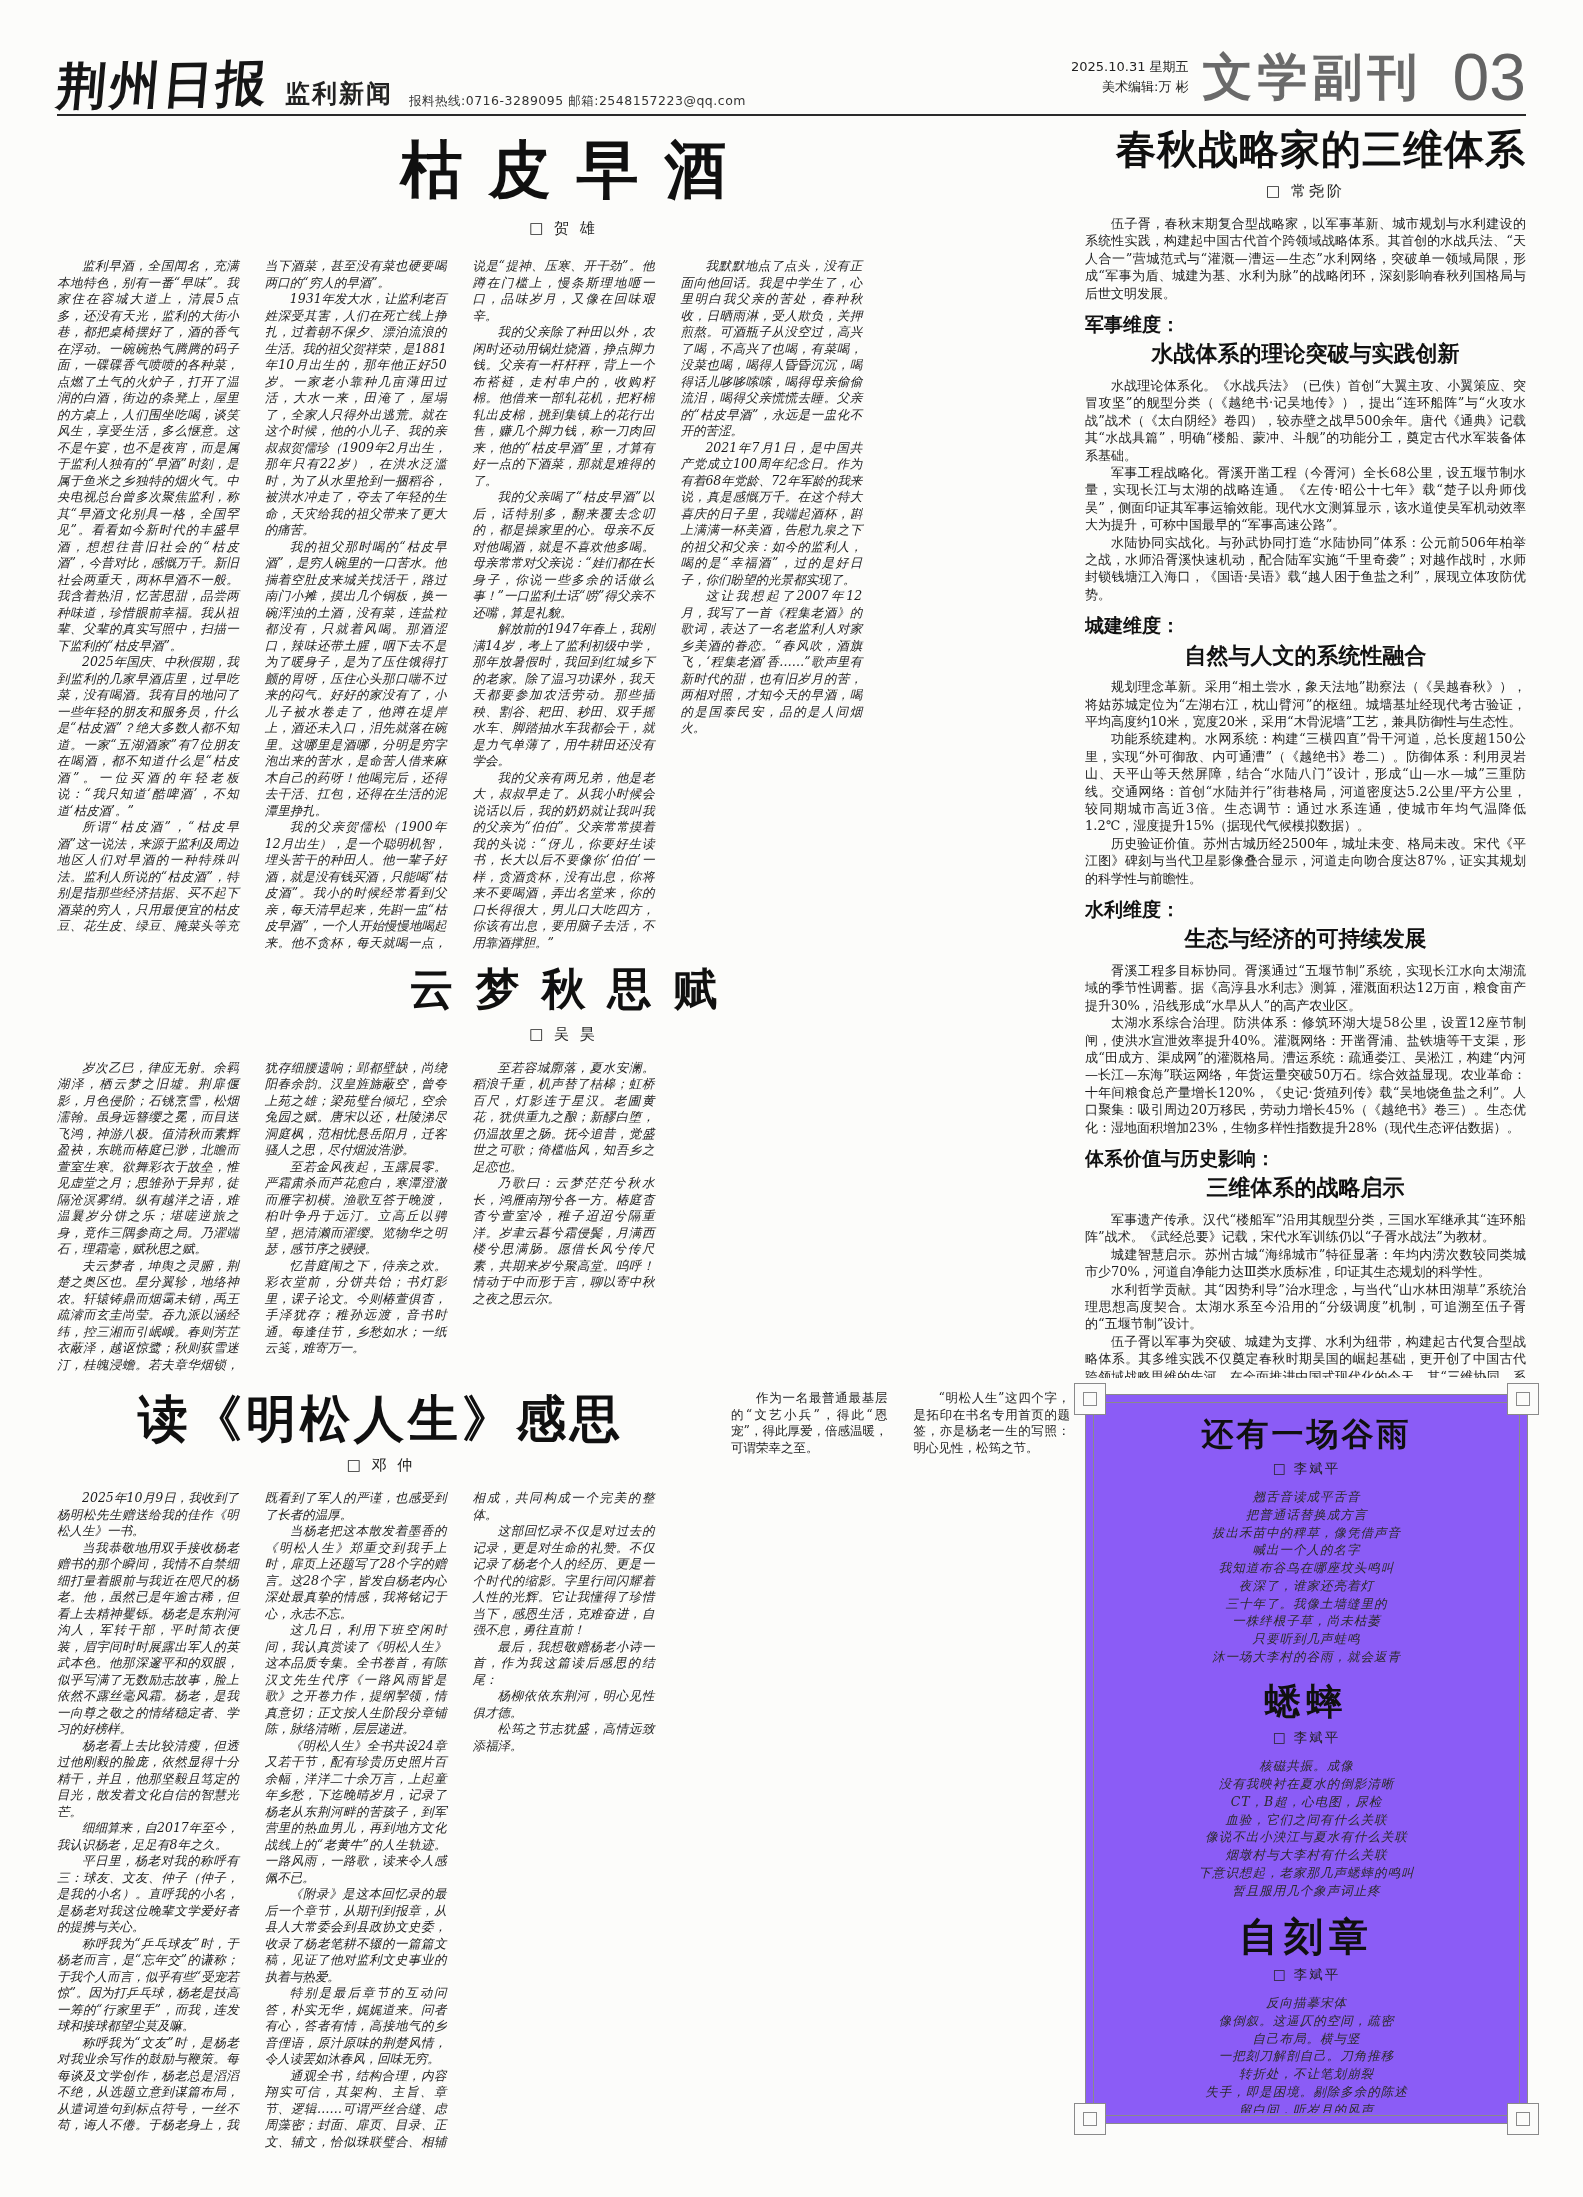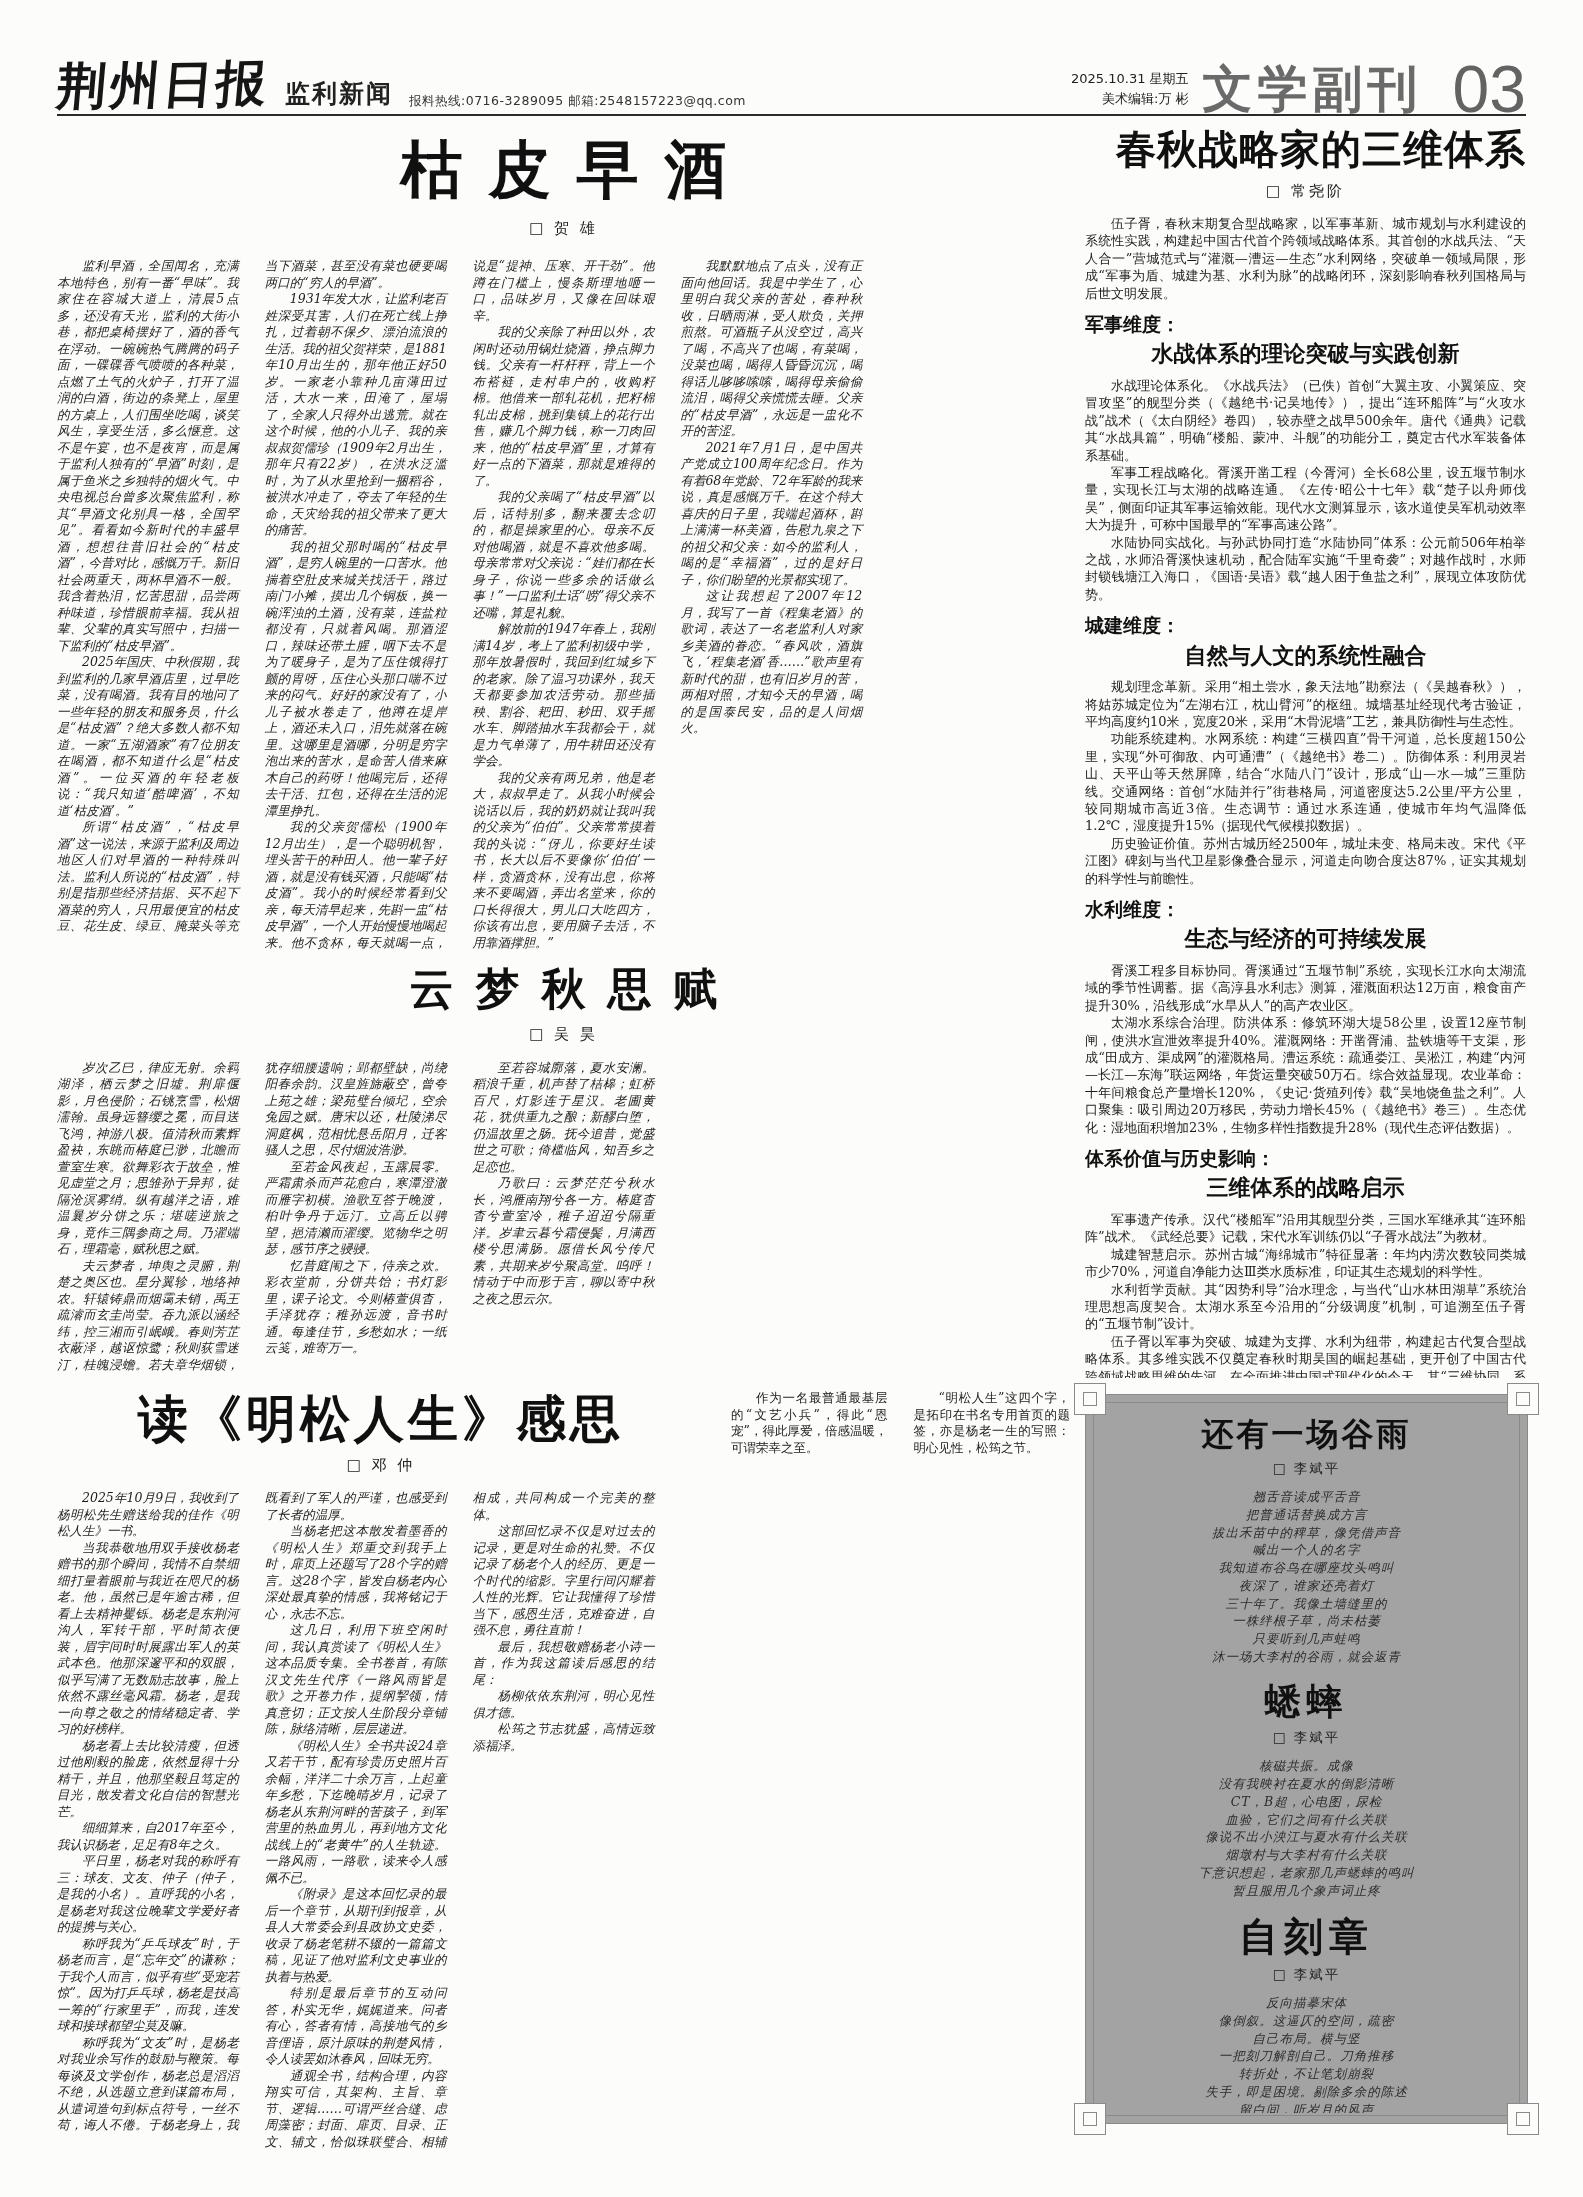"2025.10.31 星期五" .header-right { top: 12px -> 0 }
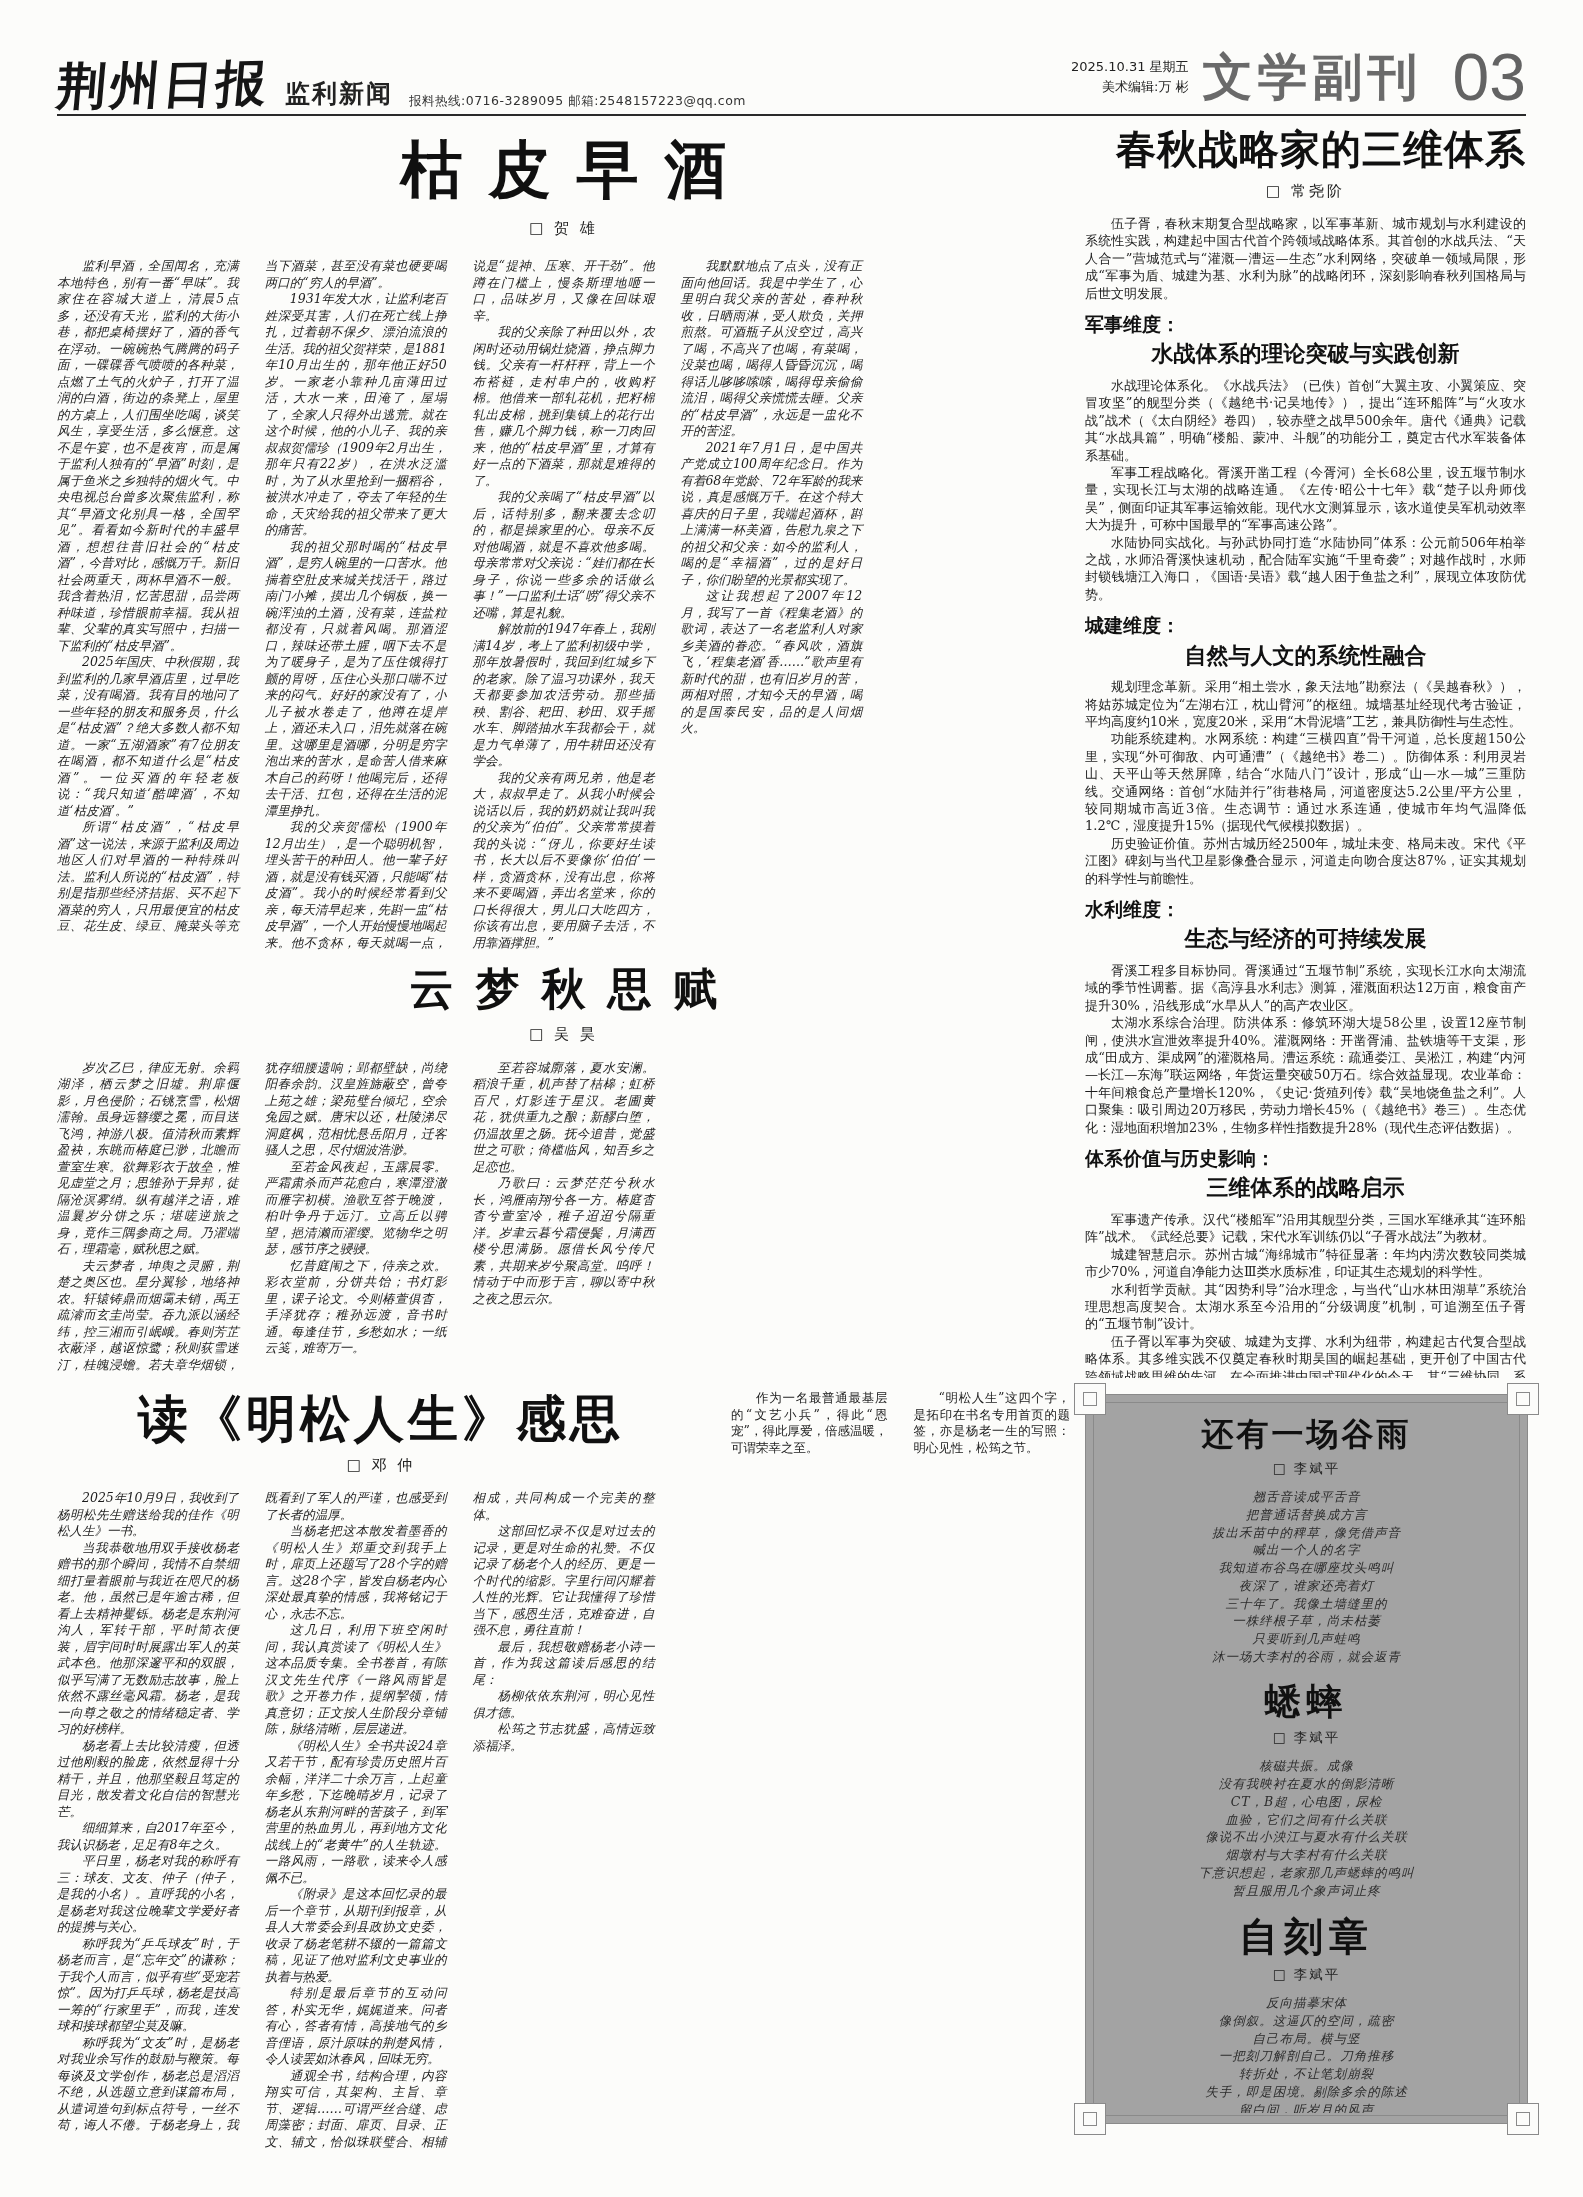"还有一场谷雨" #poems-box { background: #a3a3a3 -> #8b5cf6 }
